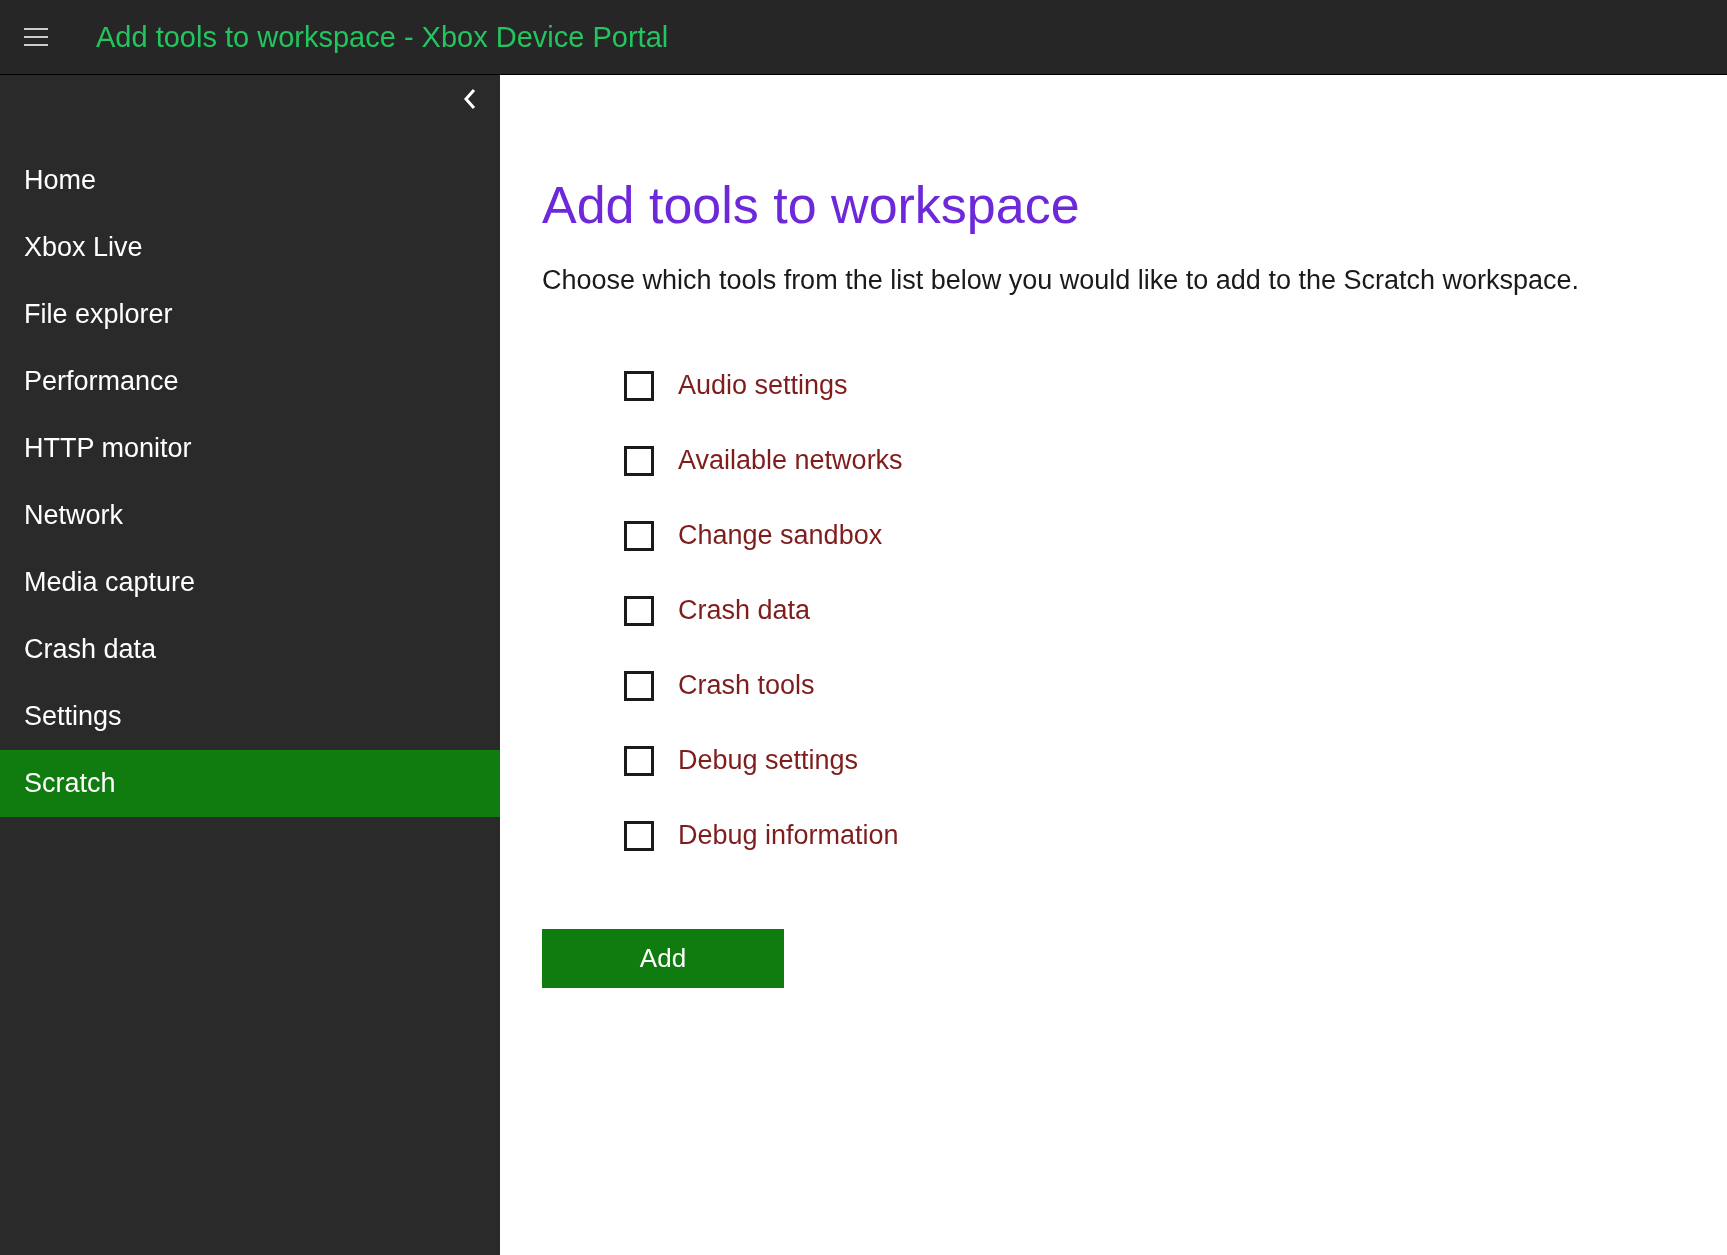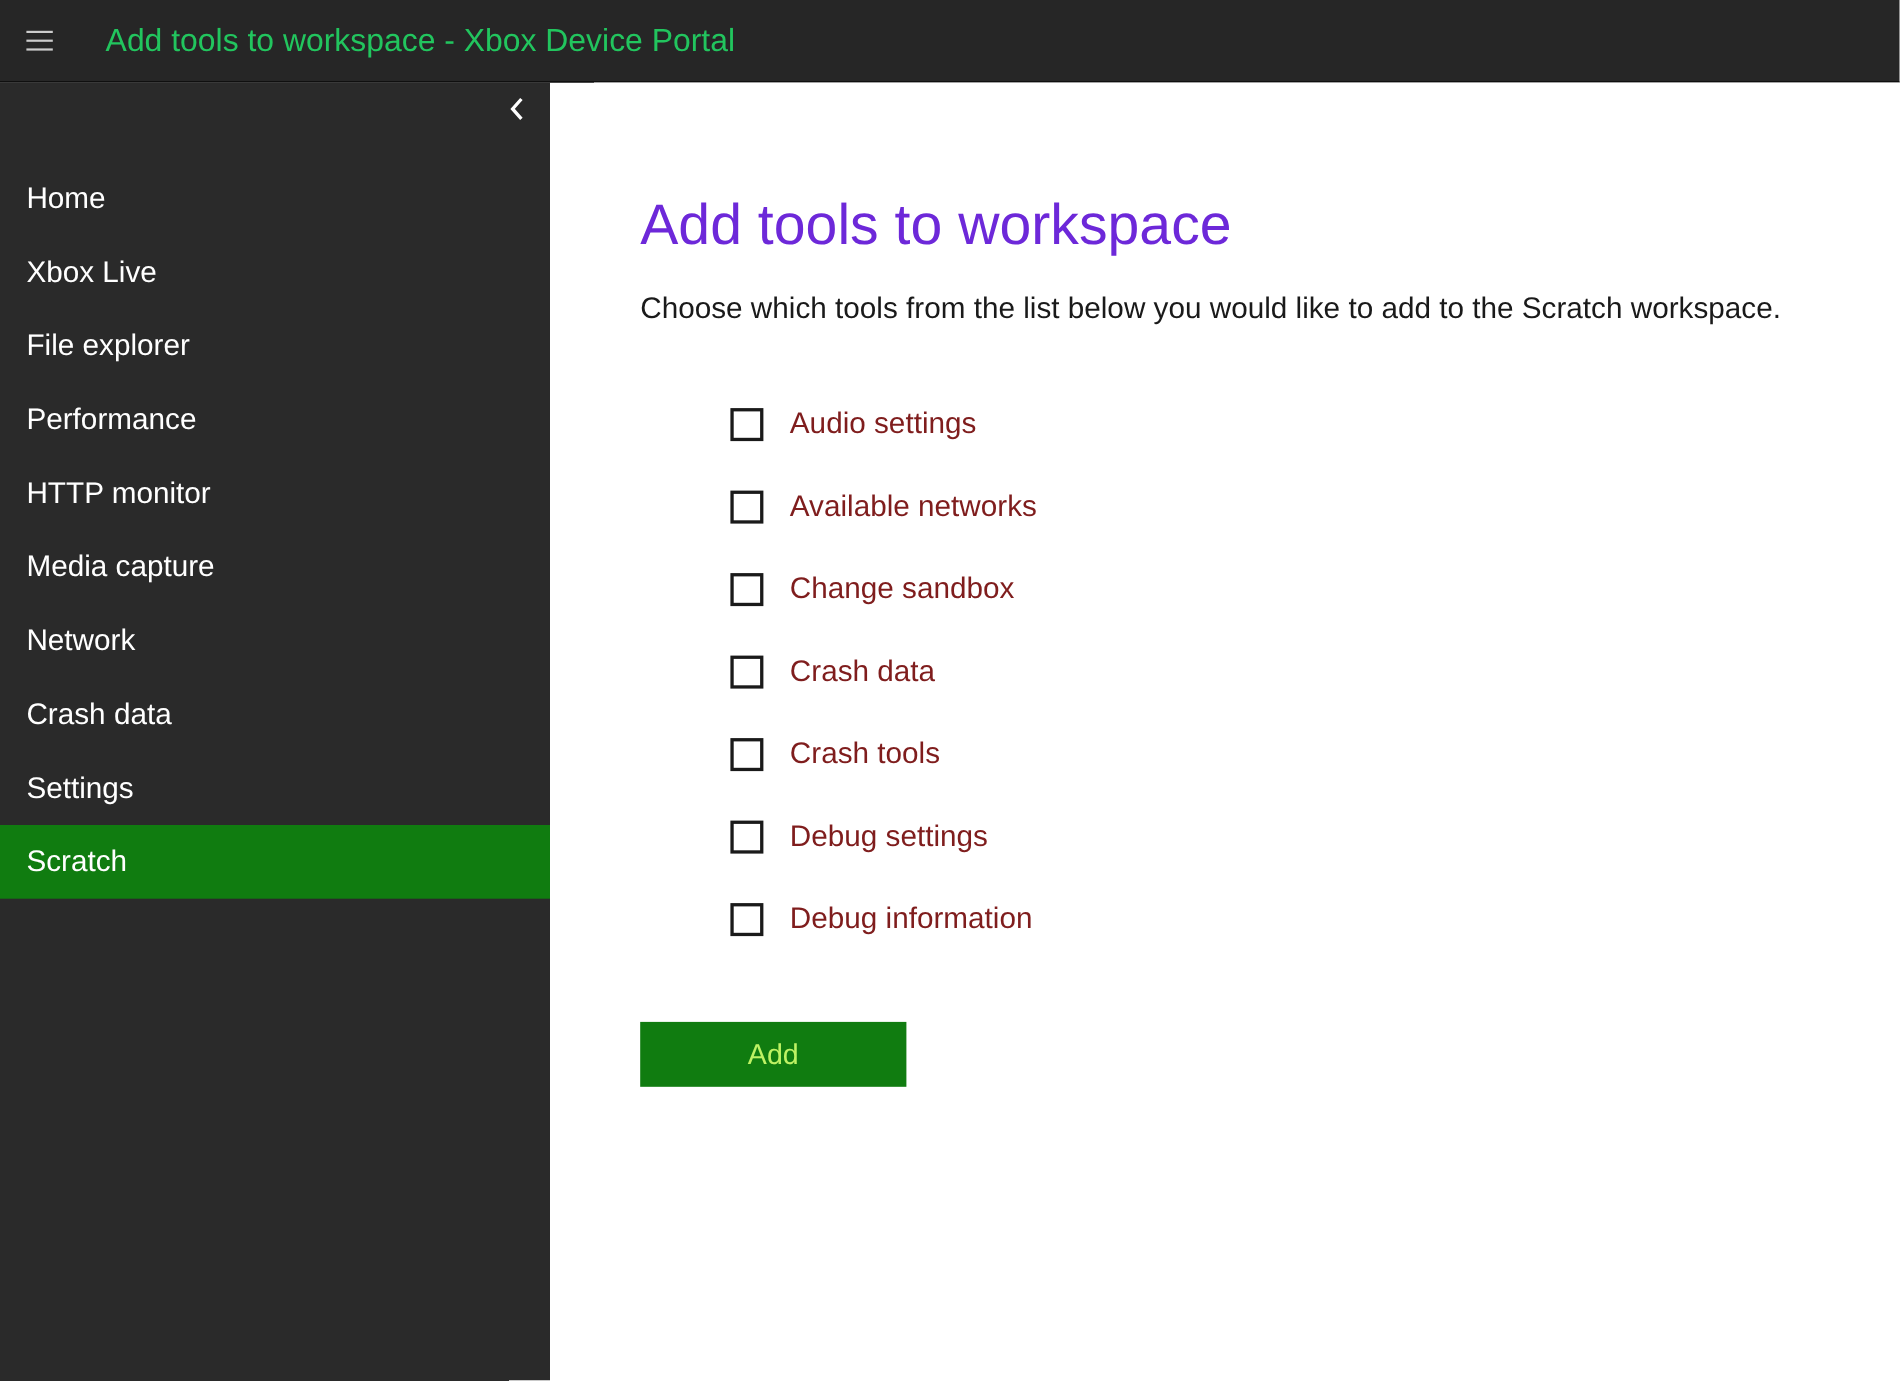"Home" .body-container { gap: 40px -> none }
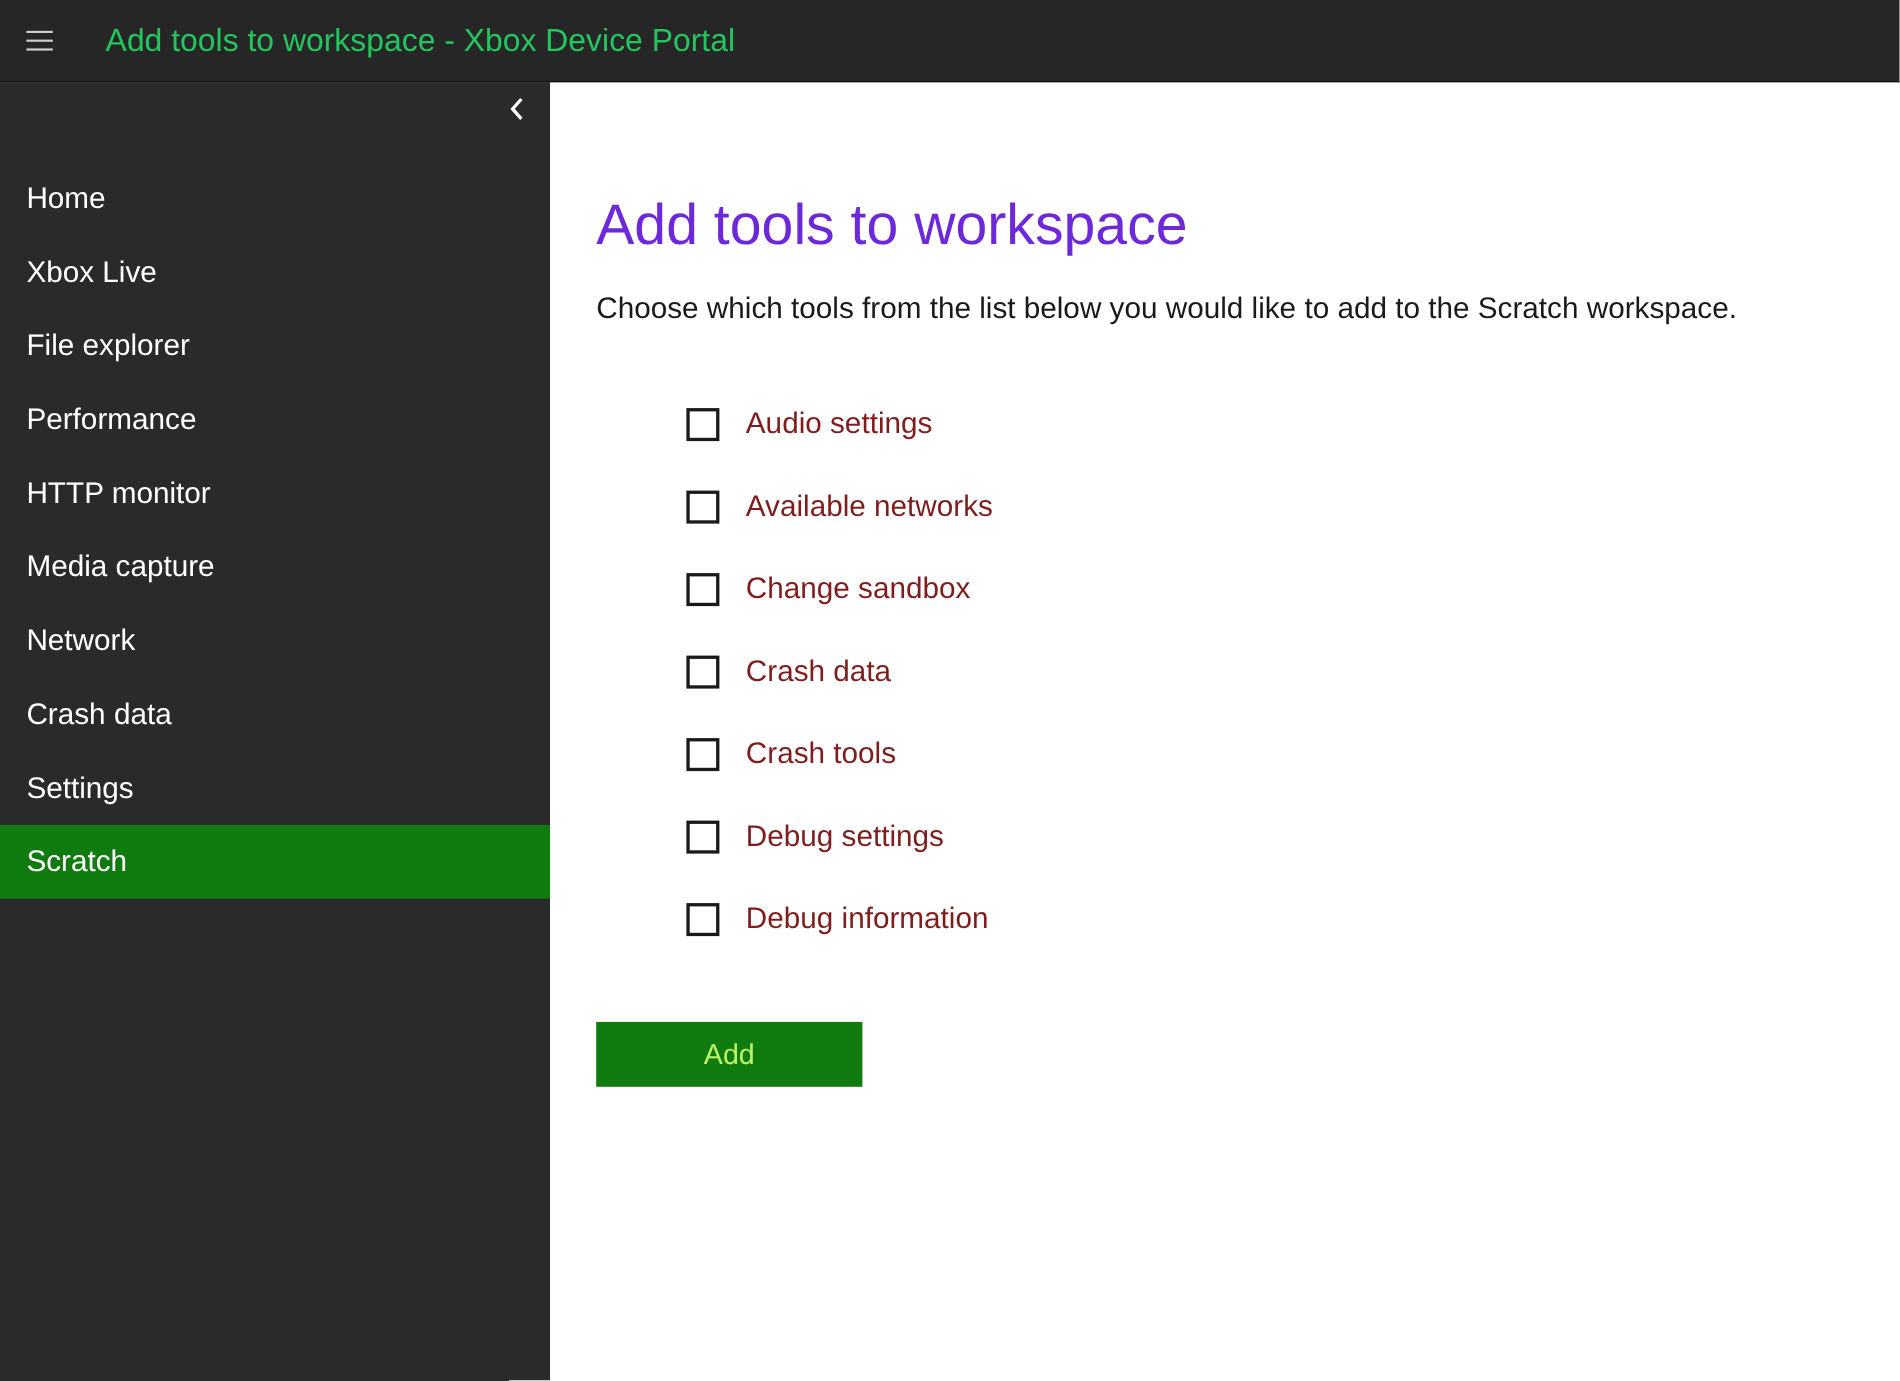"Media capture" li.nav-item { order: before "Network" -> after "Network" }
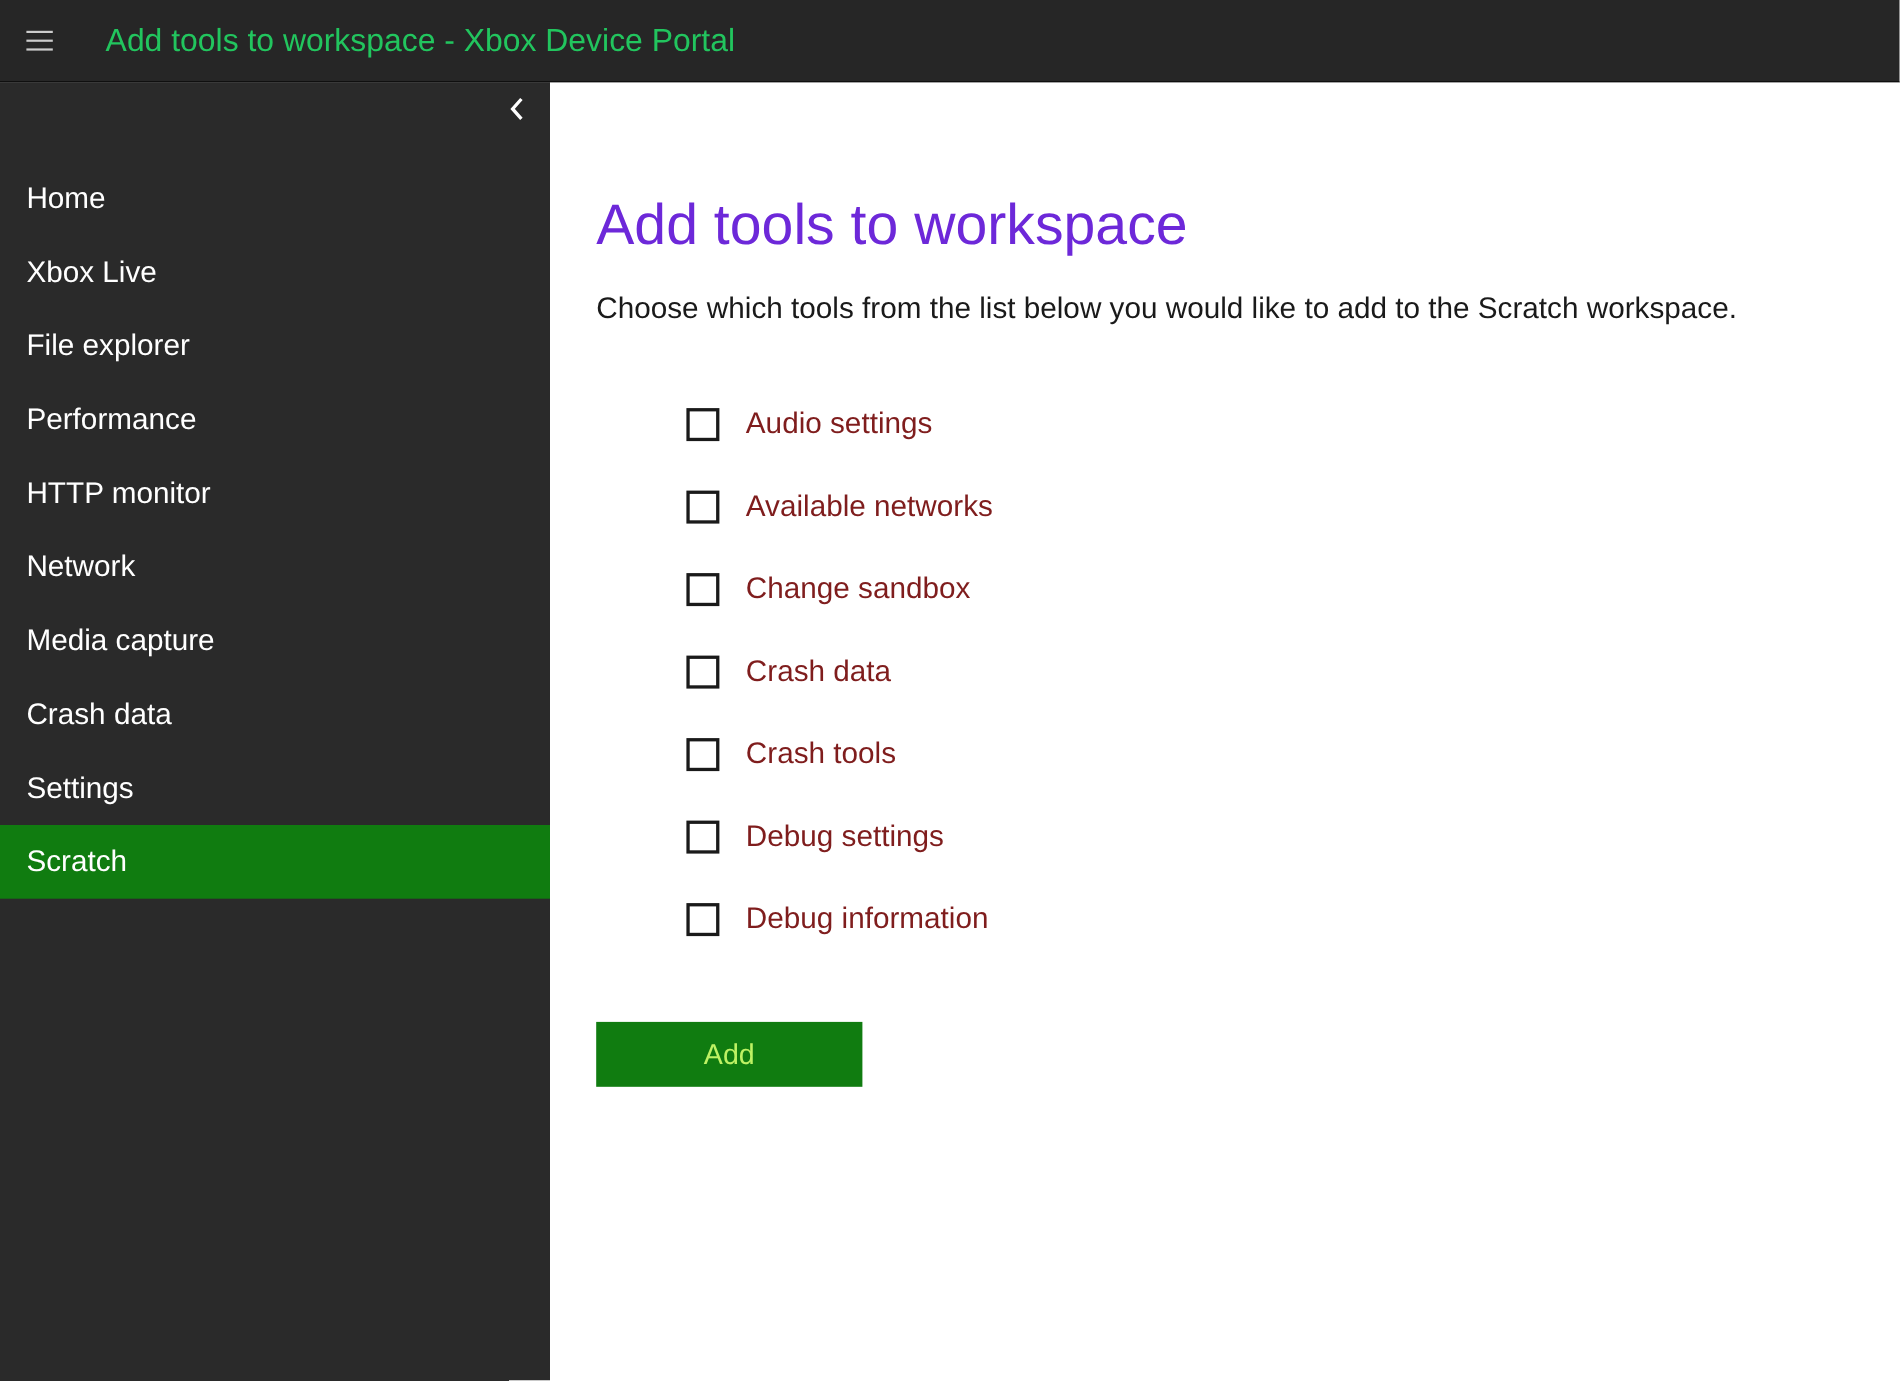"Add" .add-button { color: #bef264 -> #ffffff }
